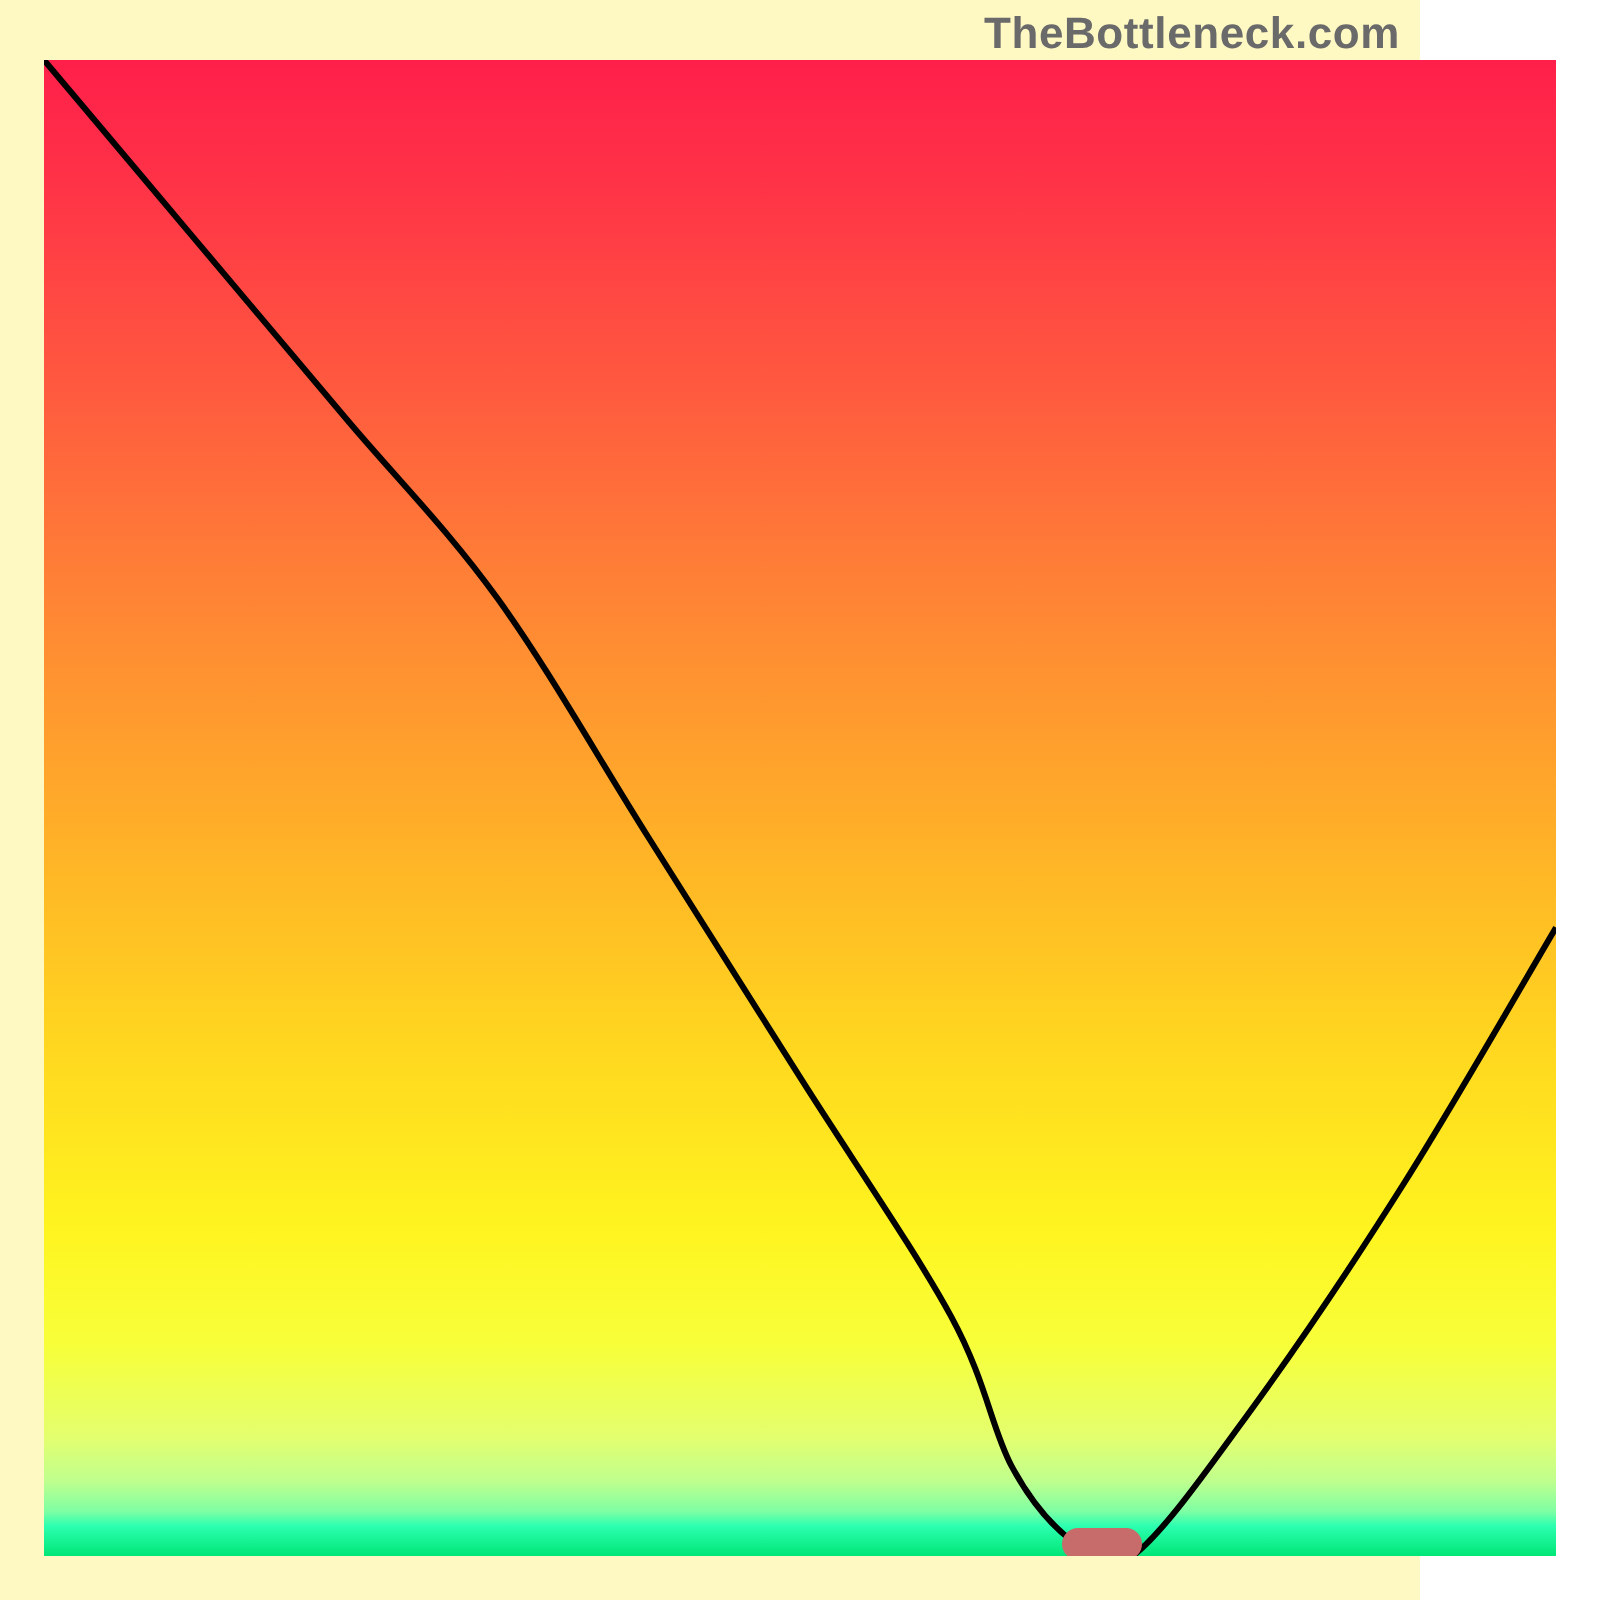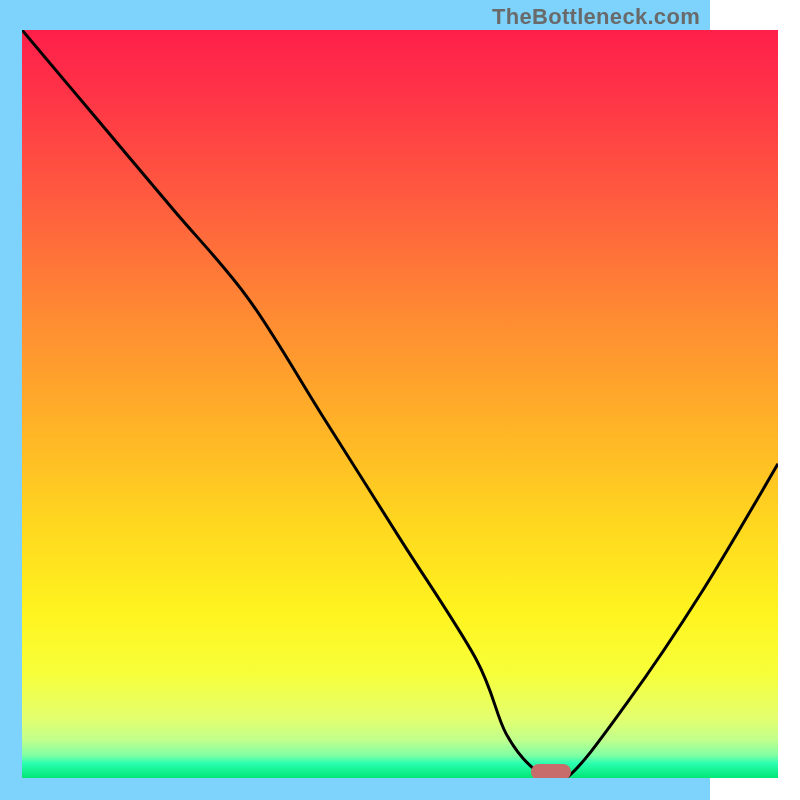"TheBottleneck.com" .stage { background: #7dd3fc -> #fef9c3 }
